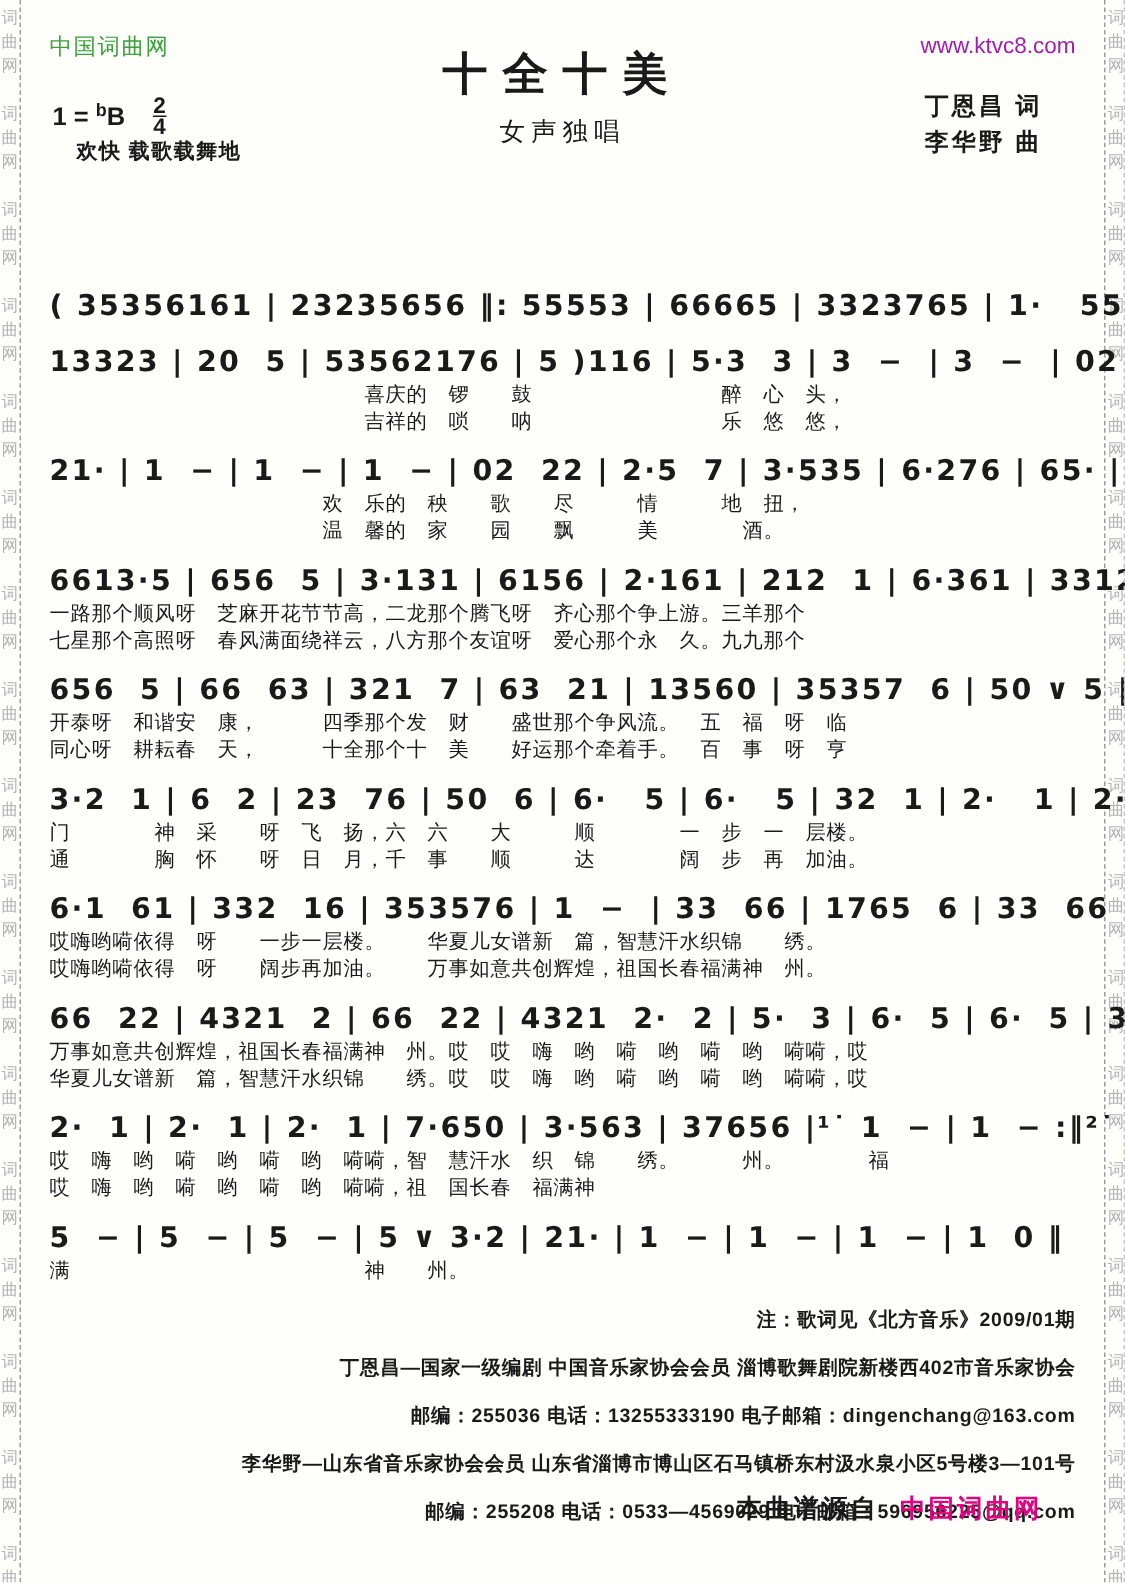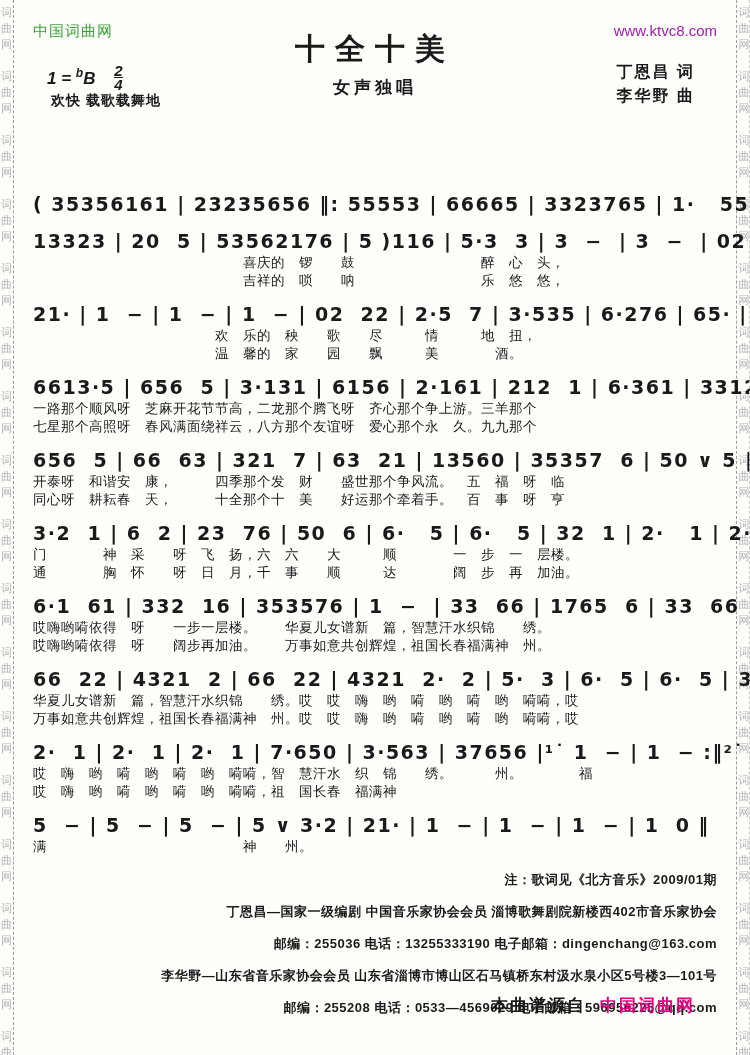"1 = bB" .keyline { font-style: italic -> none; left: 32px -> 20px }
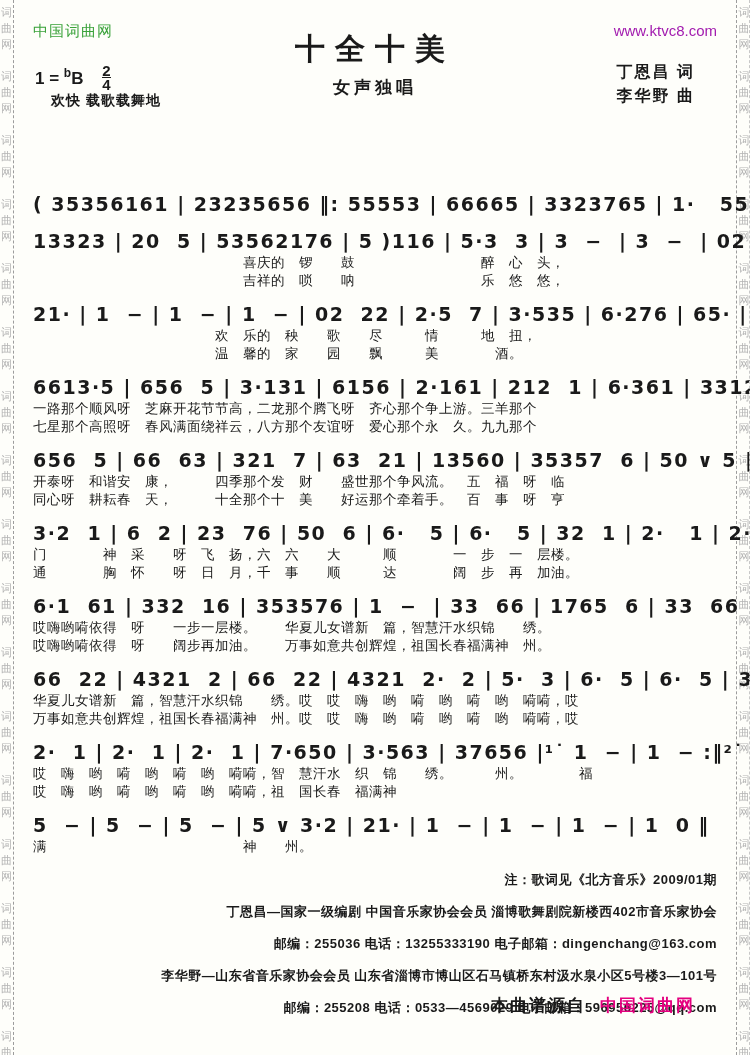"女声独唱" .song-subtitle { font-weight: bold -> normal }
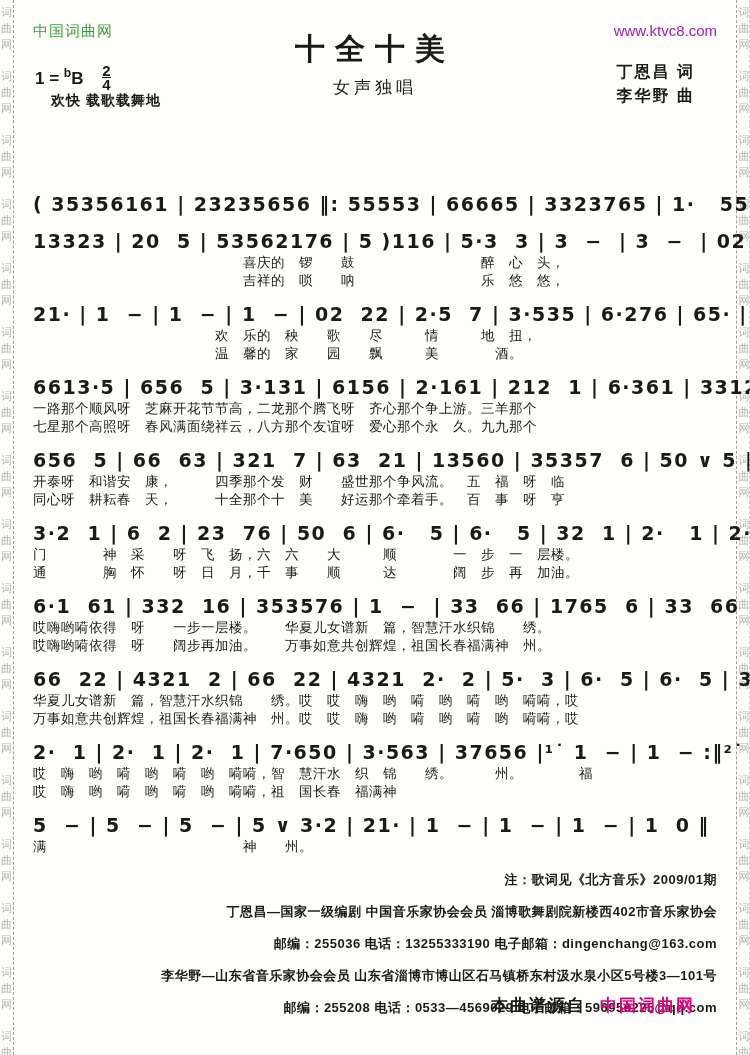"华夏儿女谱新 篇，智慧汗水织锦 绣。哎 哎 嗨" div.lyric { order: before "万事如意共创辉煌，祖国长春福满神 州。哎 哎 嗨 哟" -> after "万事如意共创辉煌，祖国长春福满神 州。哎 哎 嗨 哟" }
